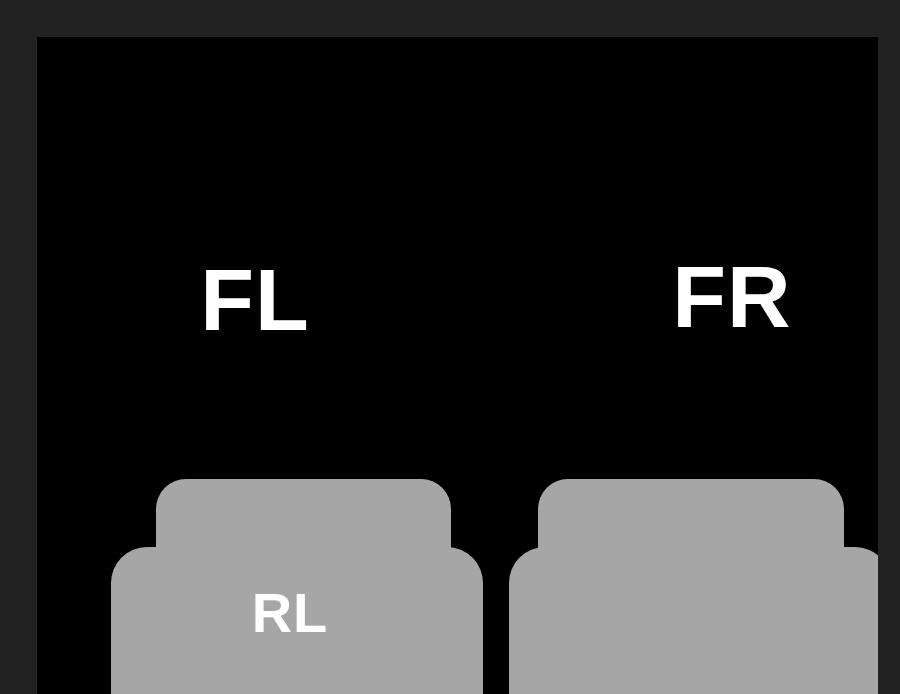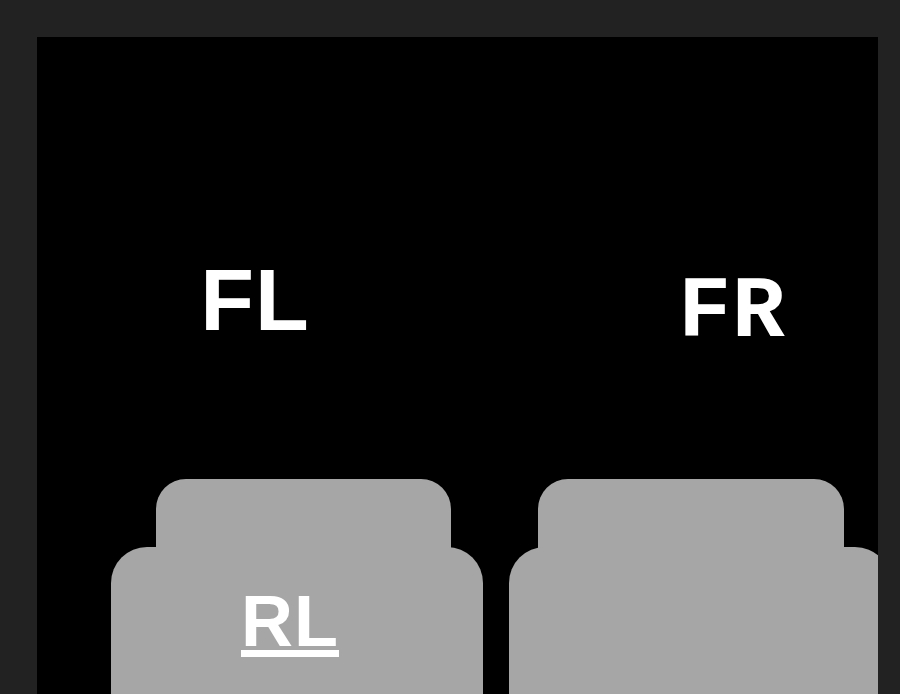"FR" .label-fr { font-family: Liberation Mono, monospace -> none; top: 217px -> 201px }
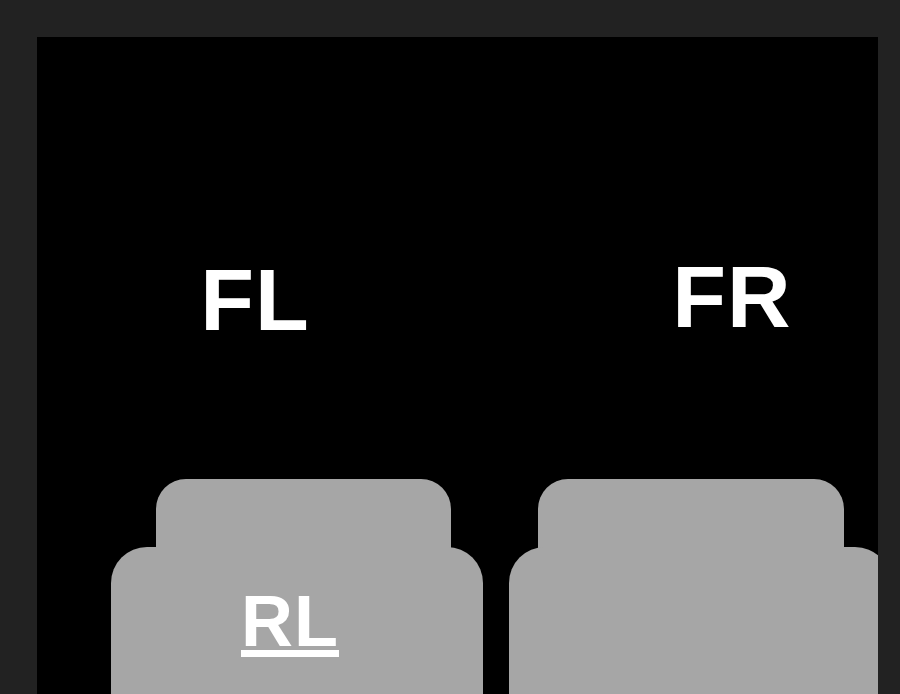"RL" .mat-label { font-size: 72px -> 56px; text-decoration: underline -> none }
